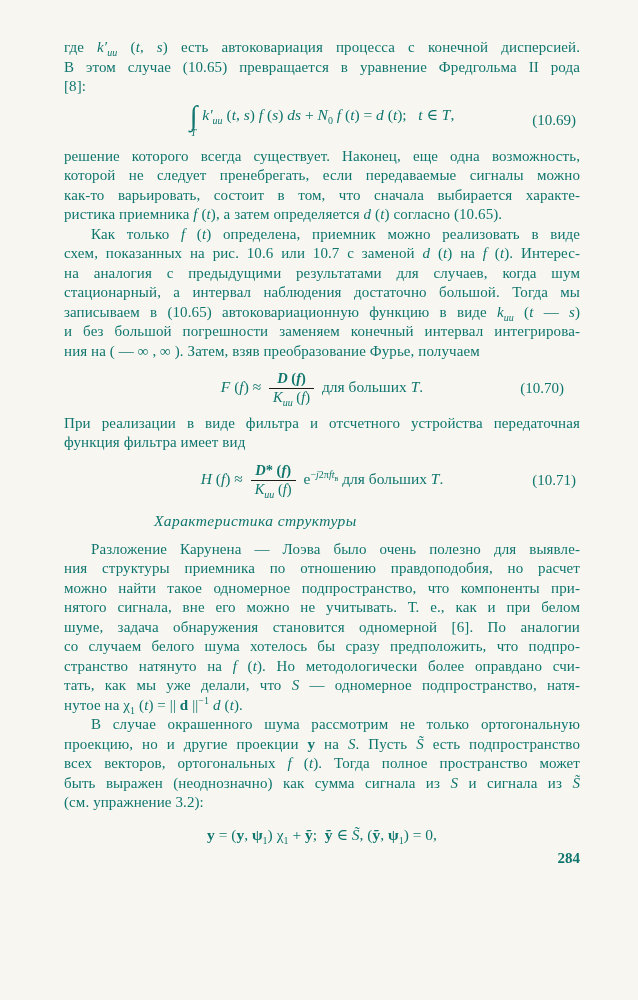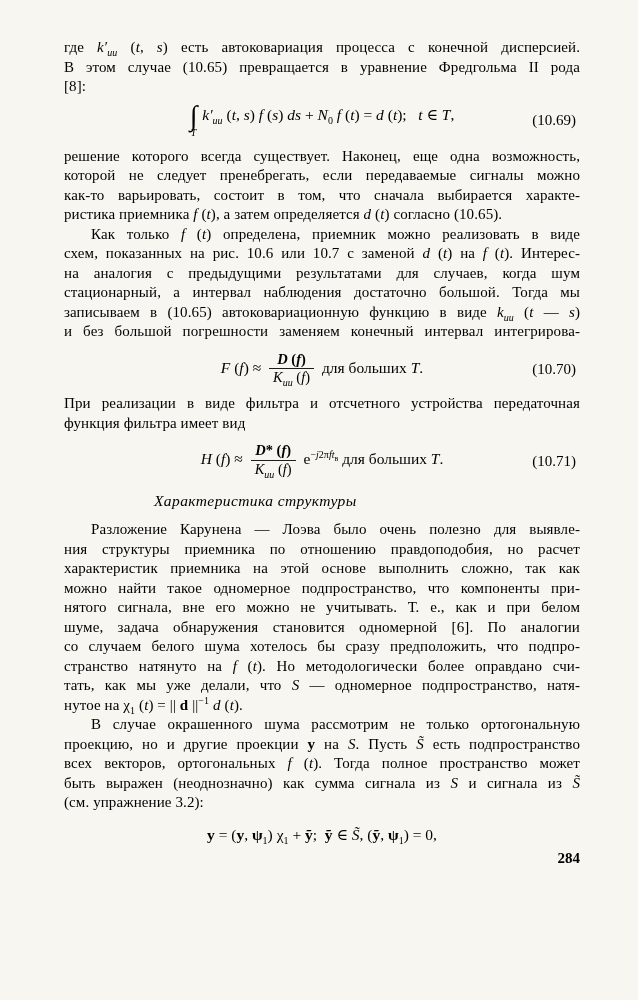"где k′ии (t, s) есть" .page { color: #000000 -> #0f766e }
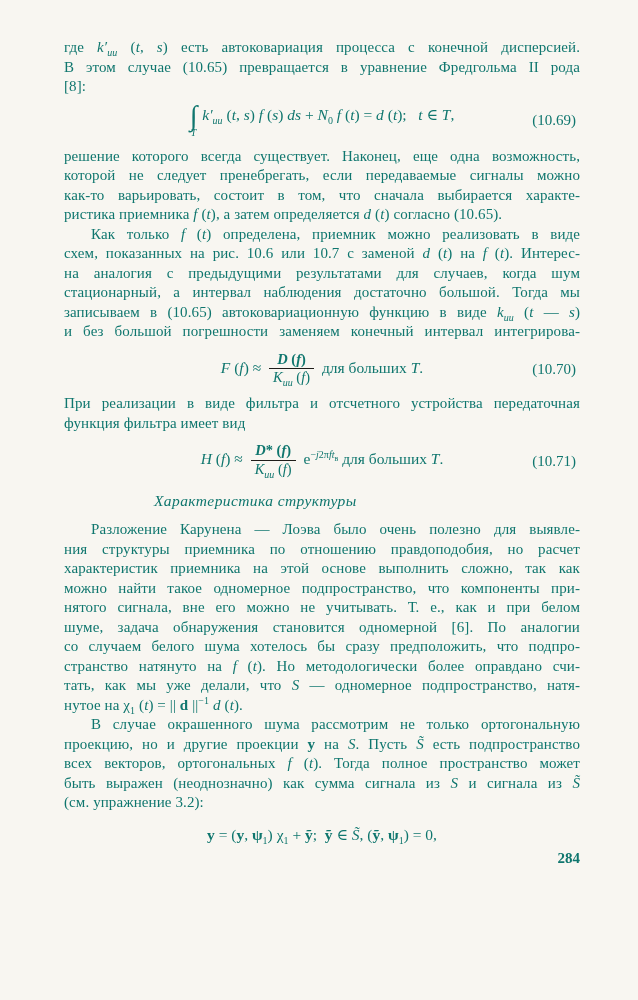"ния на ( — ∞" div.line { html: none -> <div>ния на ( — ∞ , ∞ ). Затем, взяв преобразование Фурье, получаем</div> }
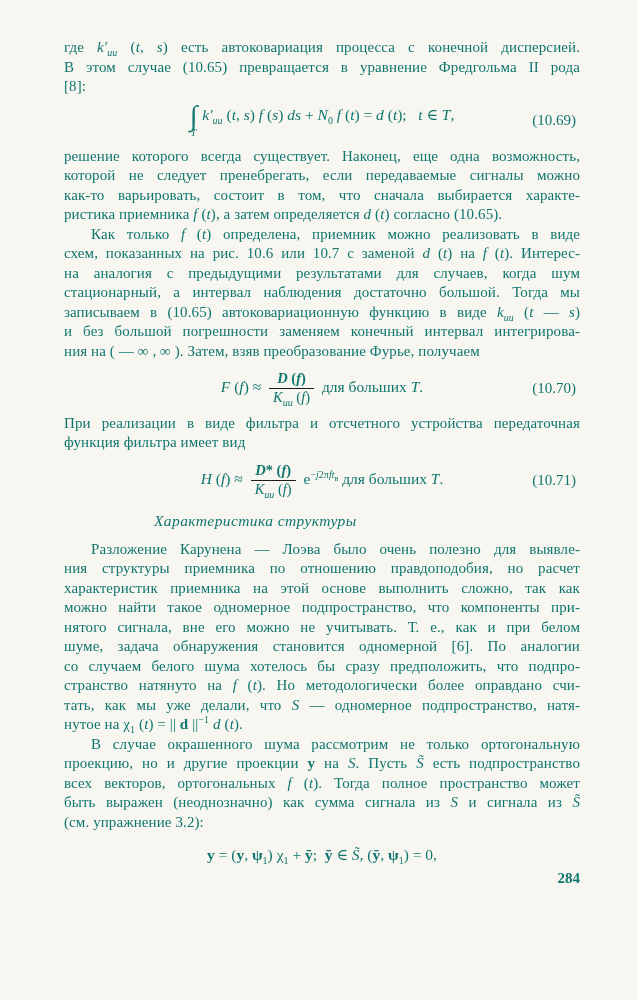"F (f) ≈ для больших" .eq.eq70 { margin: 10px 0 8px -> 10px 12px 8px }
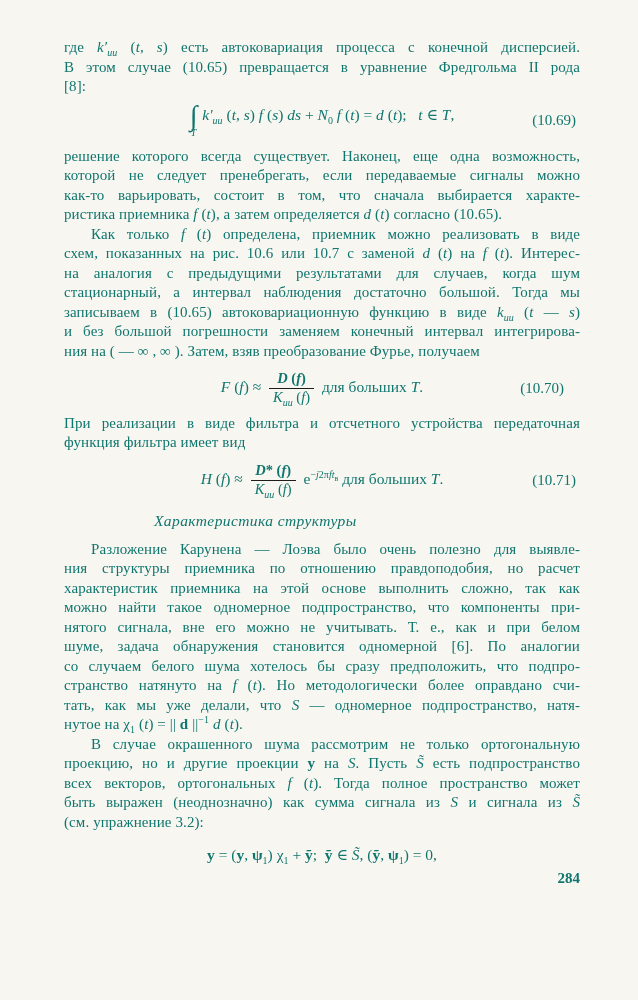"характеристик приемника на этой основе" div.line { html: <div>характеристик приемника на этой основе выполнить сложно, так как</div> -> none }
